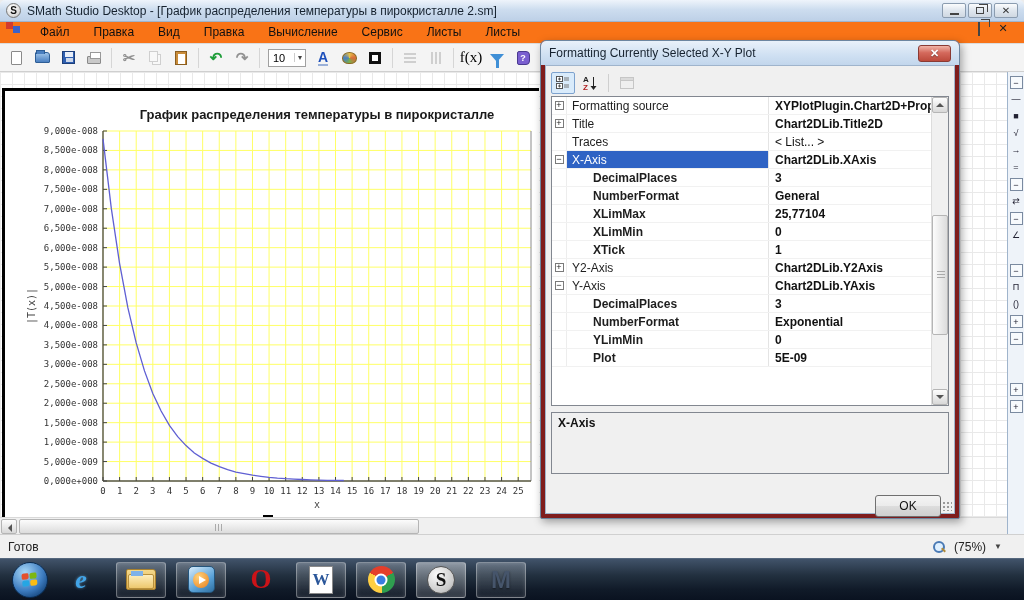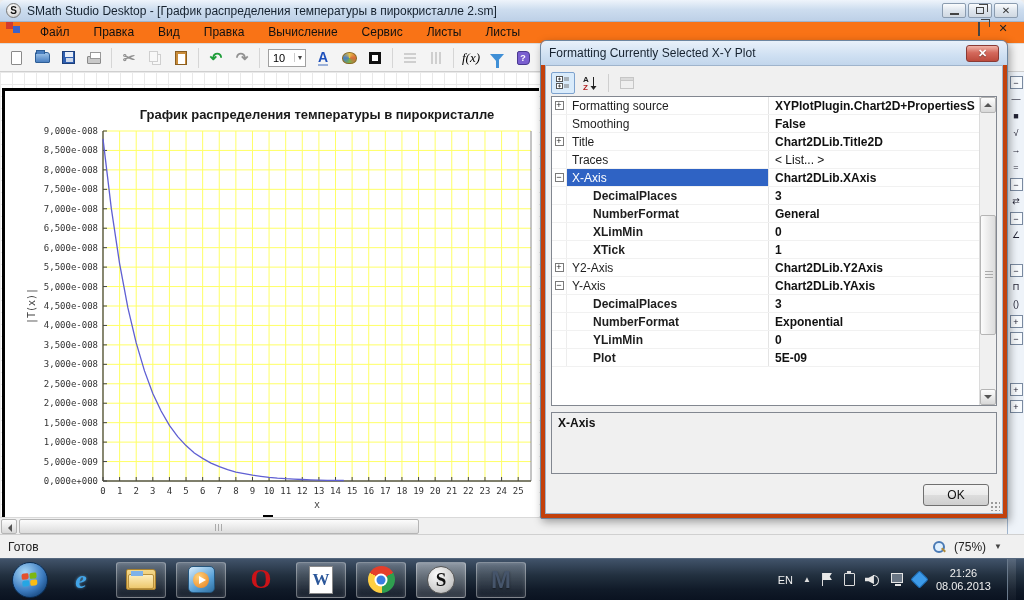"f(x)" .fxic { font-size: 13px -> 15px; font-style: italic -> none }
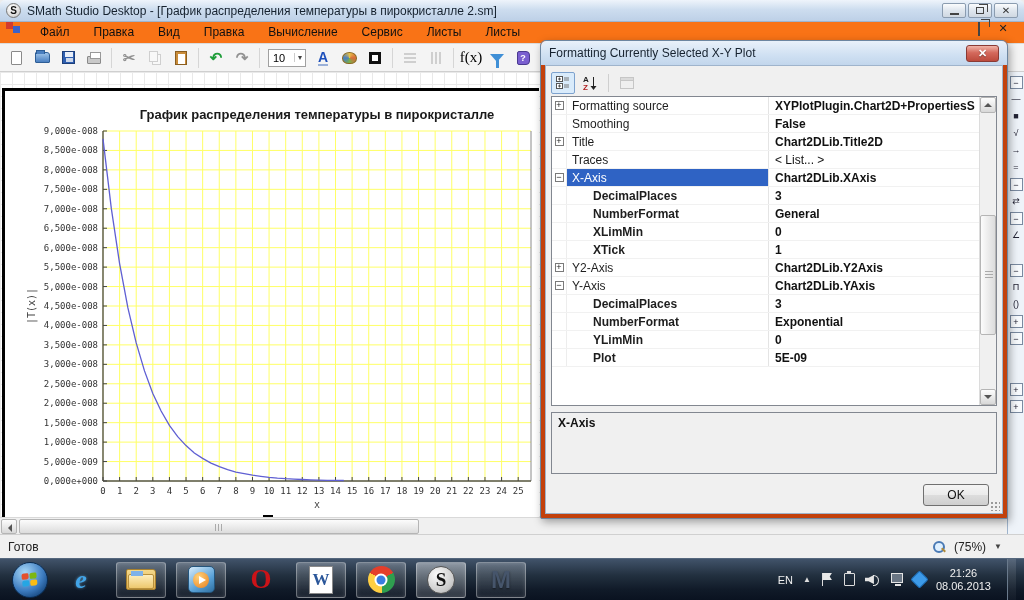"Formatting Currently Selected X-Y Plot" .dialog { background: #c2410c -> #7f1d1d; width: 468px -> 420px }
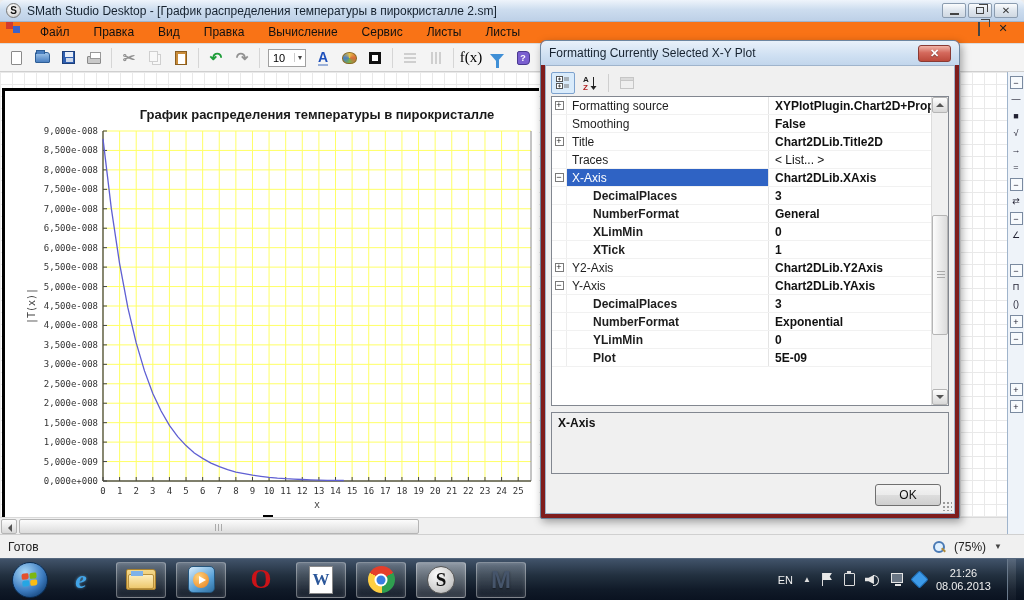"Smoothing" div.pg-row { html: <div> <div></div> <div>Smoothing</div> <div>False</div> </div> -> none }
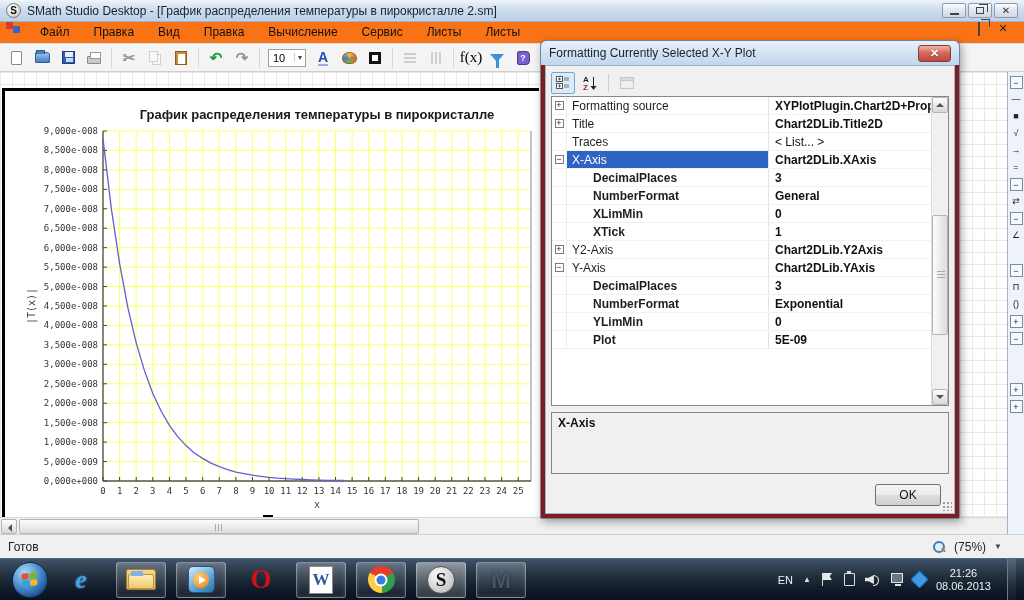"XLimMax" div.pg-row { html: none -> <div> <div></div> <div>XLimMax</div> <div>25,77104</div> </div> }
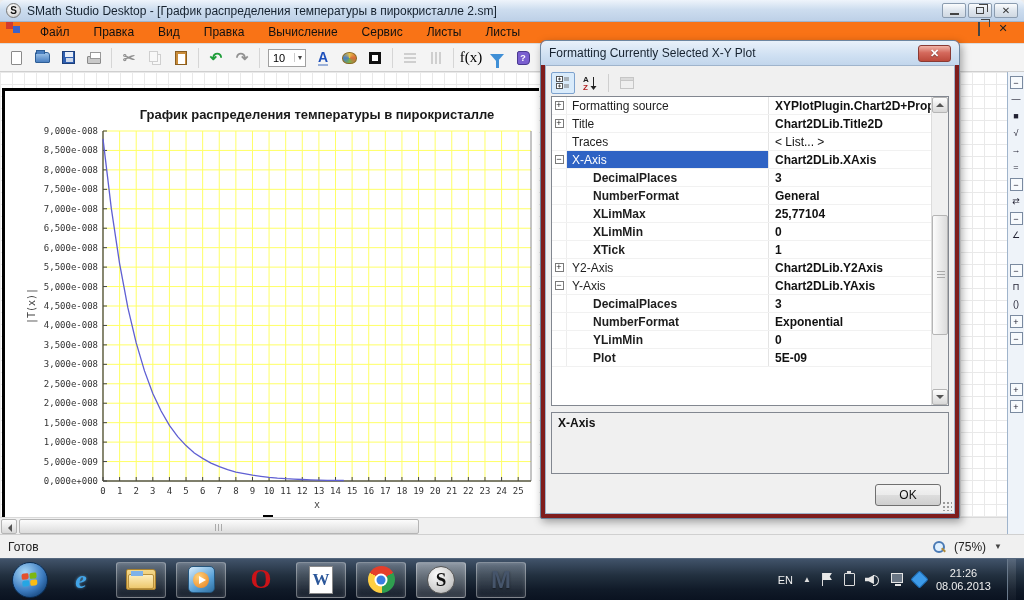"OK" .ok-row { margin-top: 10px -> 21px }
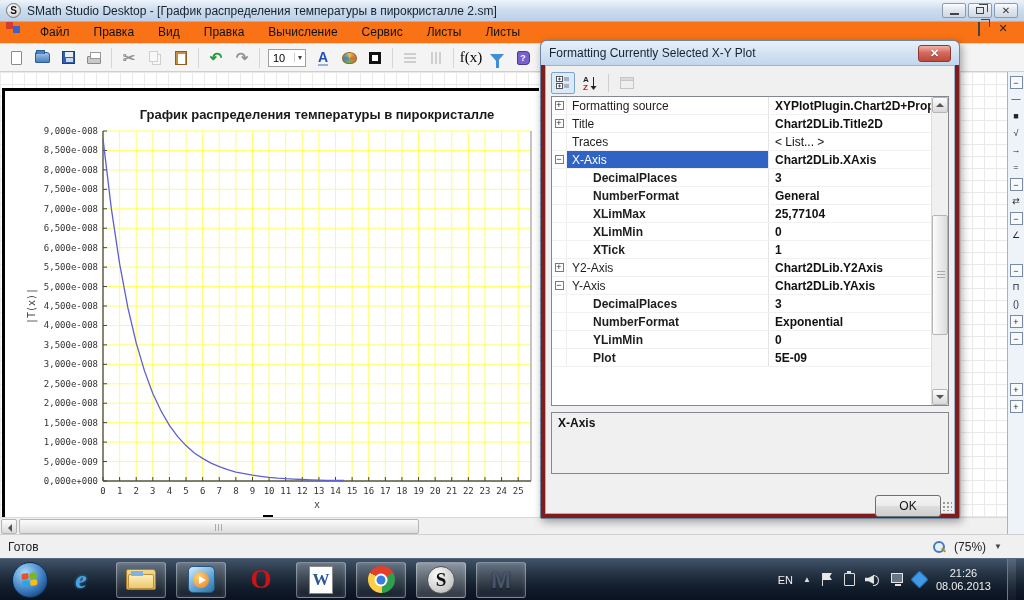"EN" div.tray { html: <div> <span>EN</span> <span>▲</span> <span></span> <span></span> <span></span> <span></span> <span></span> <div> <div>21:26</div> <div>08.06.2013</div> </div> <div></div> </div> -> none }
